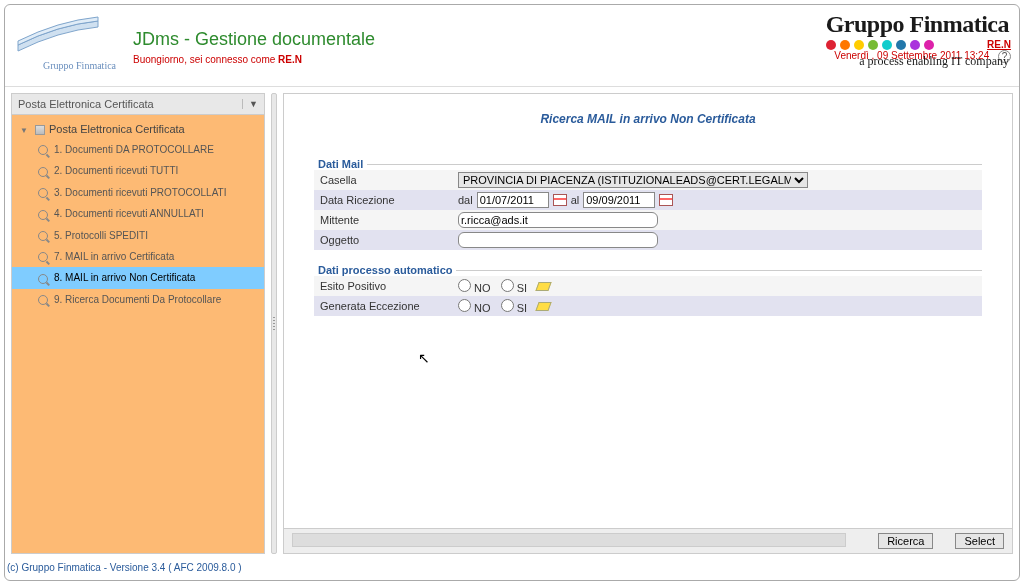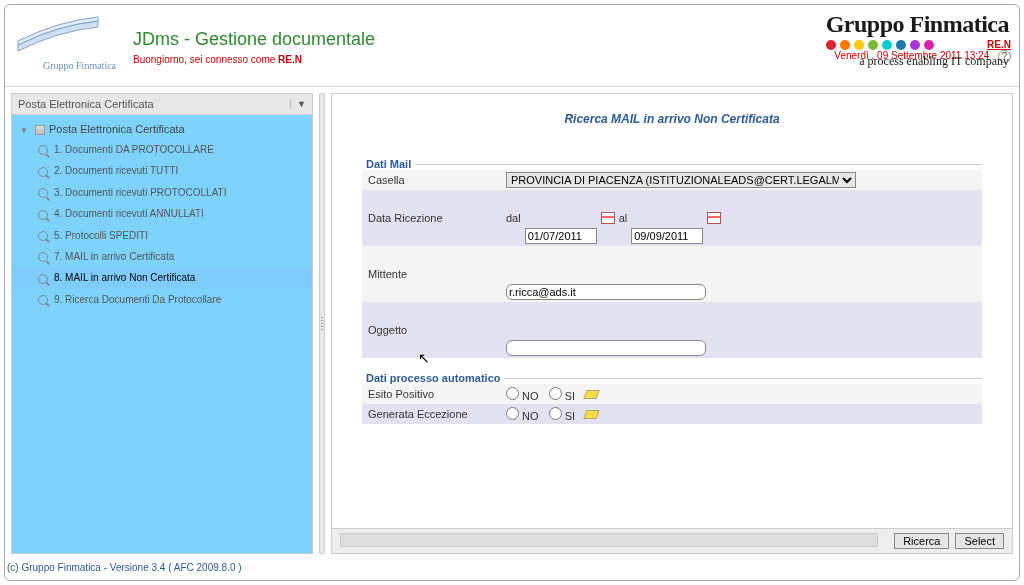"Posta Elettronica Certificata" .sidebar { background: #7dd3fc -> #fdba74; width: 302px -> 254px }
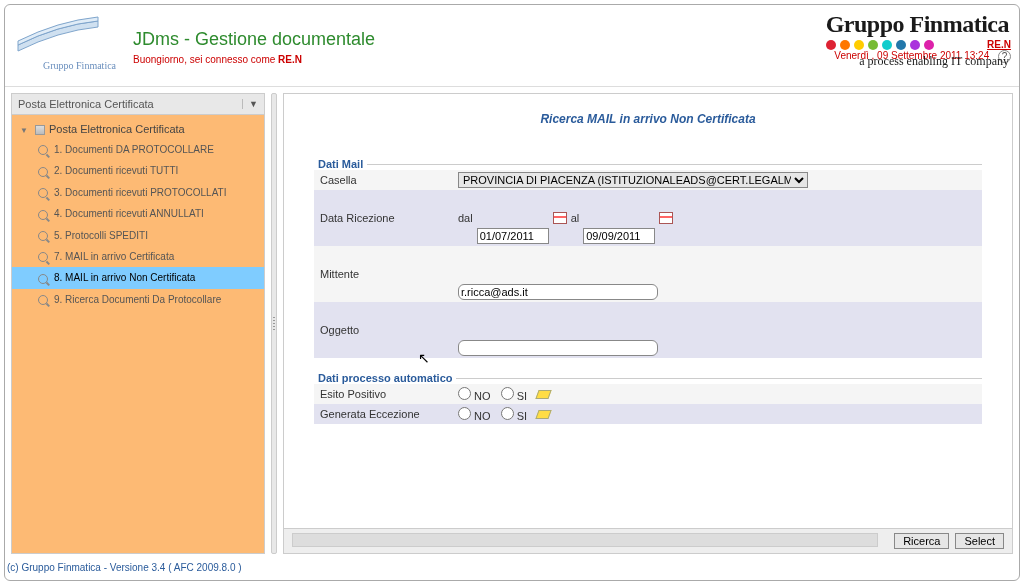"01/07/2011" .val input[type="text"] { margin-top: 36px -> none }
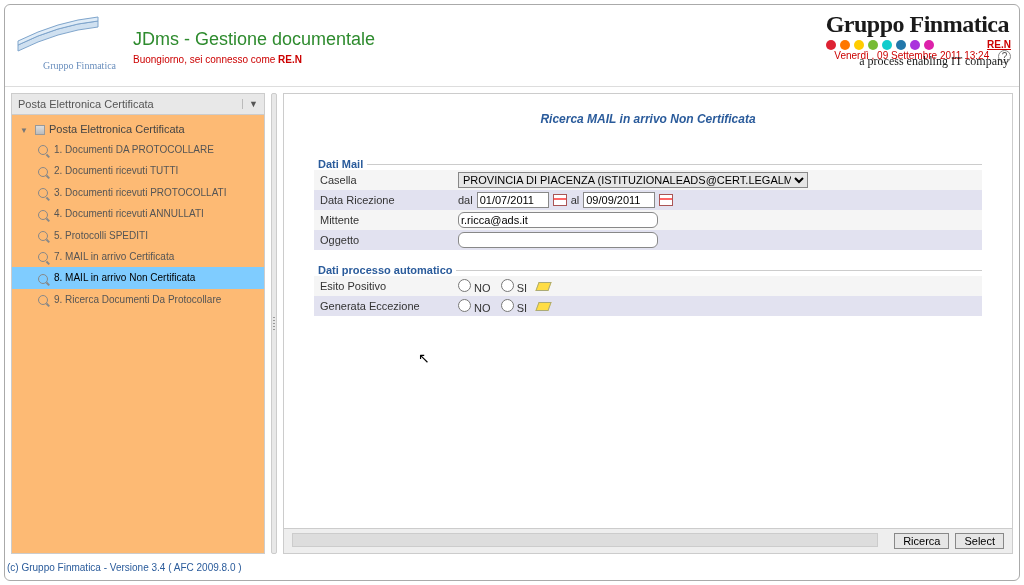"Ricerca" .bottom-bar { gap: 6px -> 22px }
